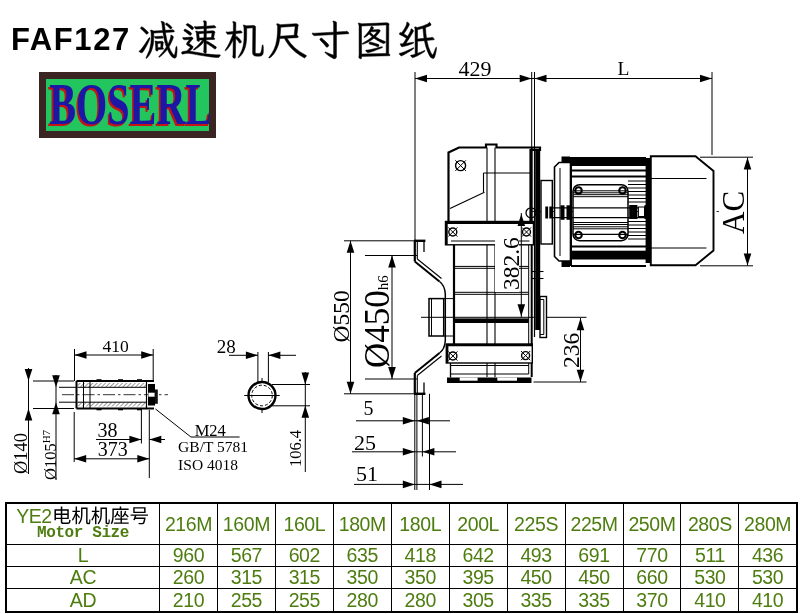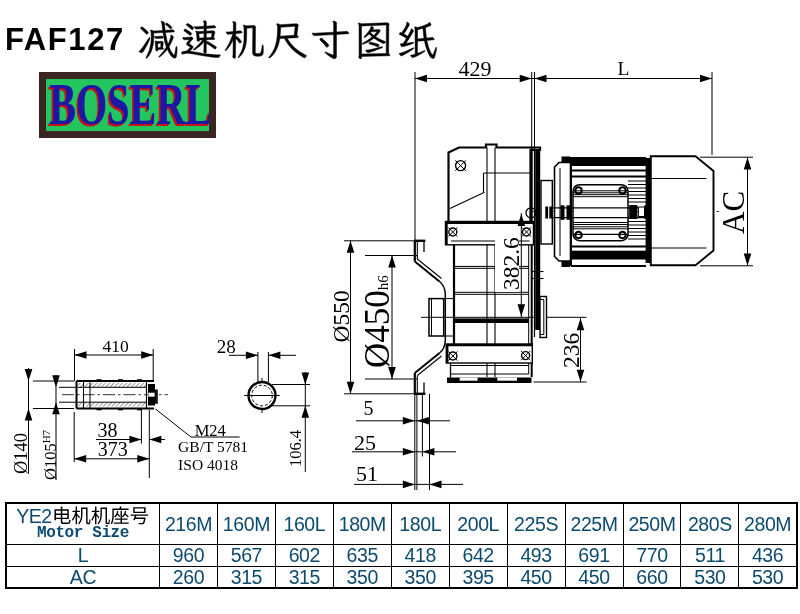"FAF127" #title { left: 5px -> 11px }
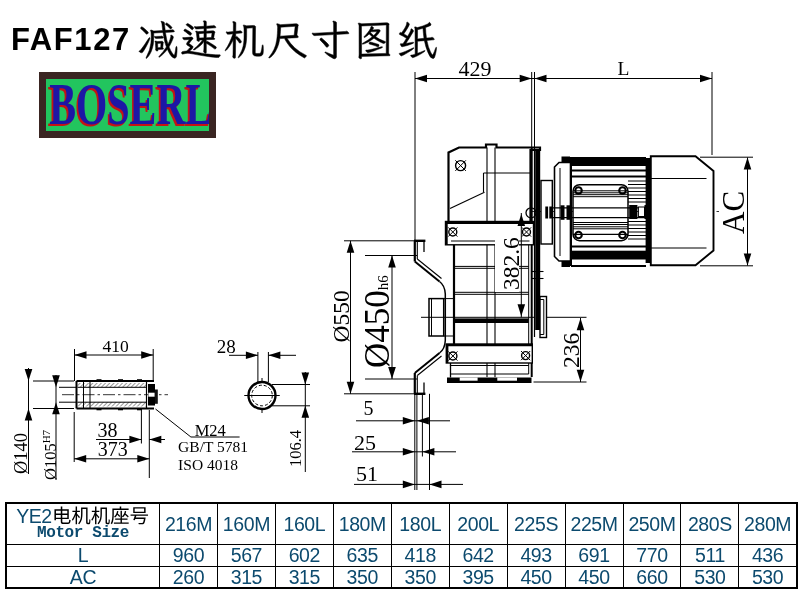"YE2" td { color: #0c4a6e -> #4d7c0f }
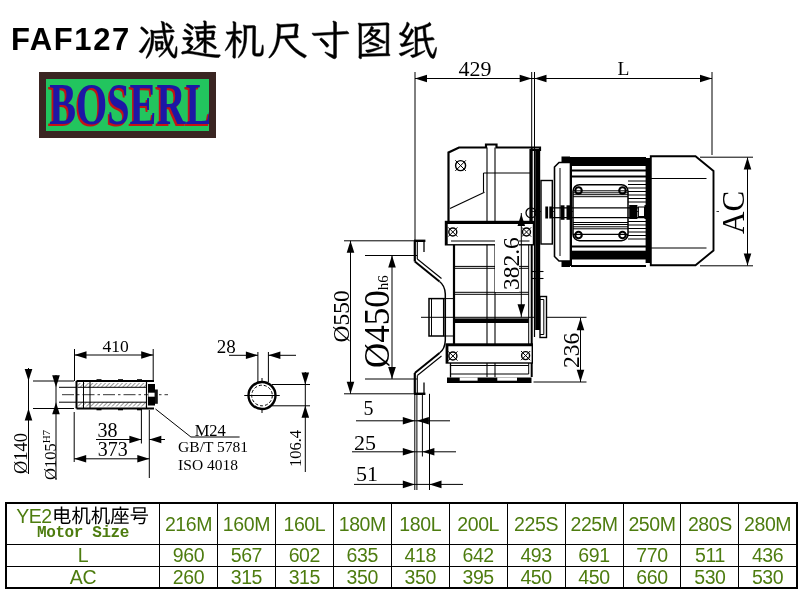"AD" tr { html: none -> <tr> <td>AD</td> <td>210</td> <td>255</td> <td>255</td> <td>280</td> <td>280</td> <td>305</td> <td>335</td> <td>335</td> <td>370</td> <td>410</td> <td>410</td> </tr> }
